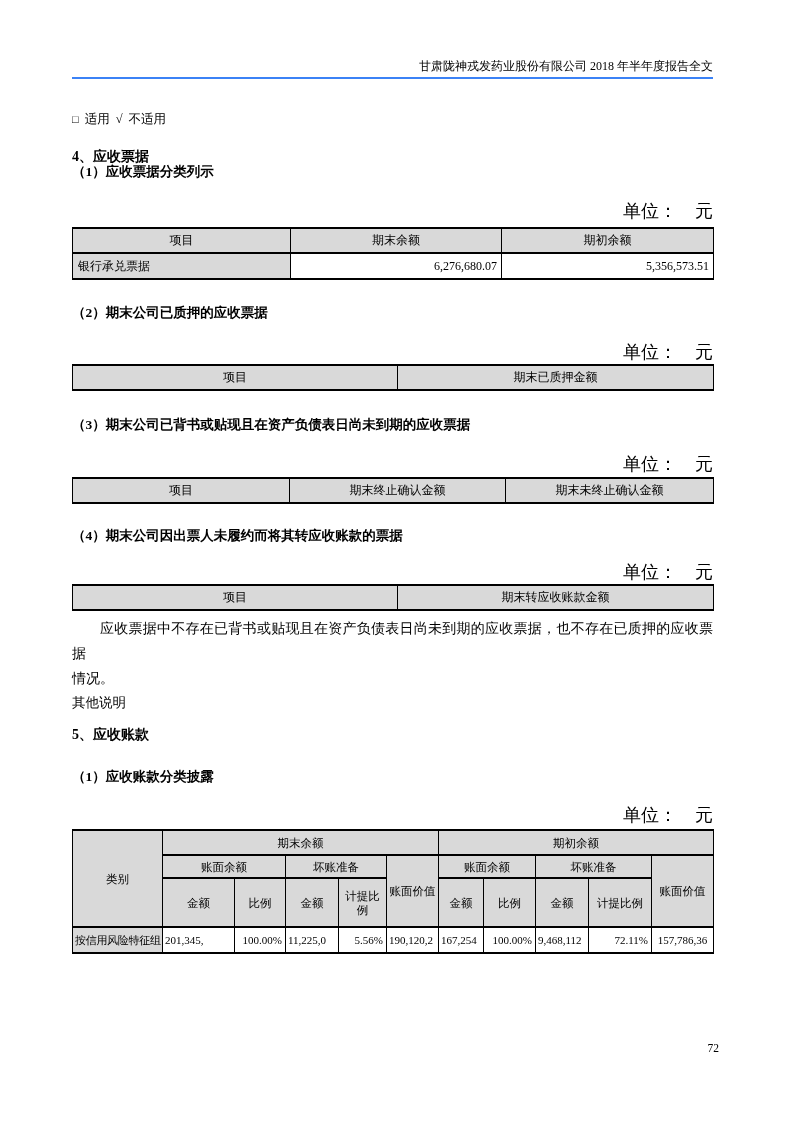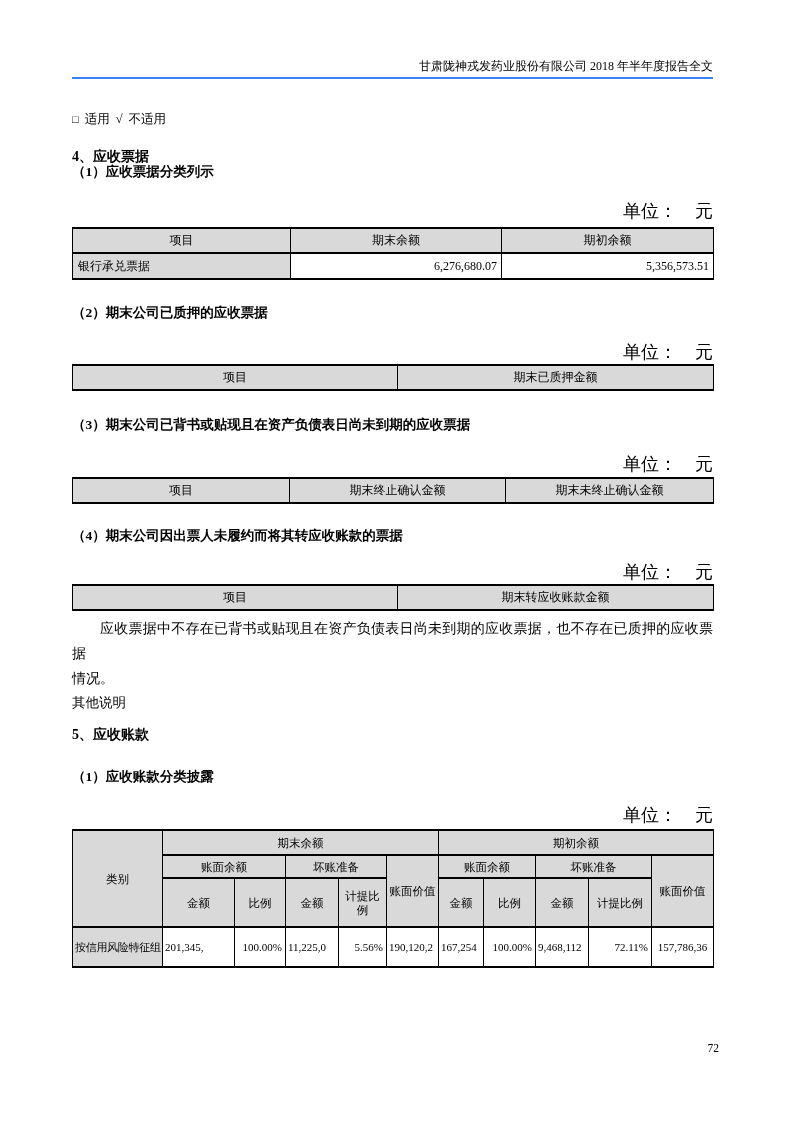"按信用风险特征组" td.cat-sm { padding: 8px 2px -> 1px 2px }
